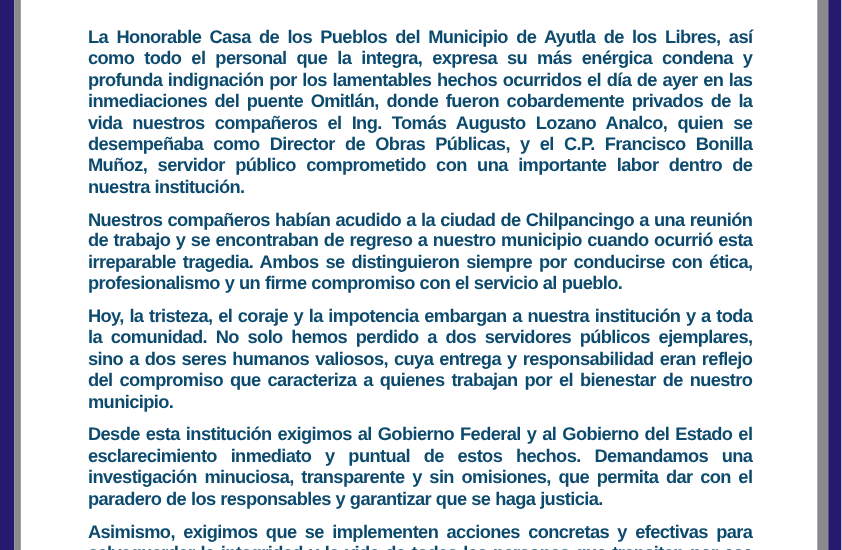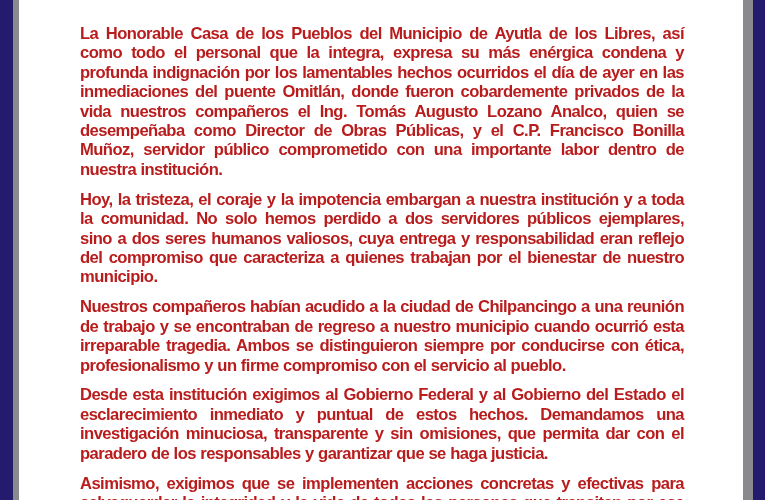"La Honorable Casa de los" .content p { color: #b91c1c -> #0c4a6e }
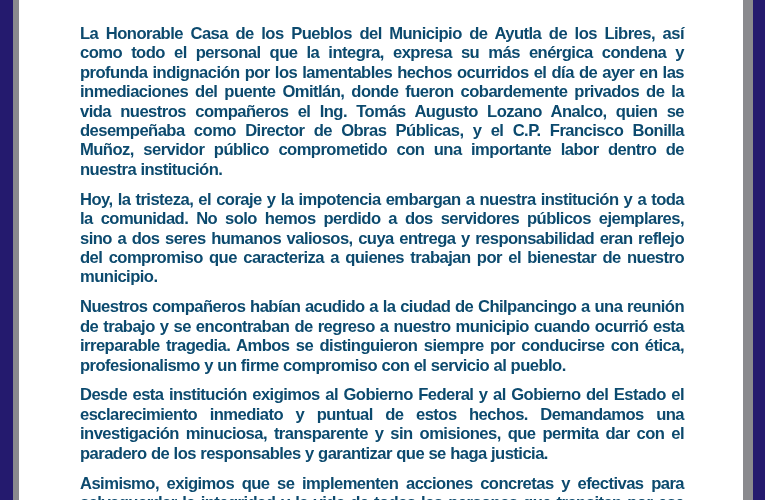"Hoy, la tristeza, el coraje" p { order: before "Nuestros compañeros habían acudido a" -> after "Nuestros compañeros habían acudido a" }
